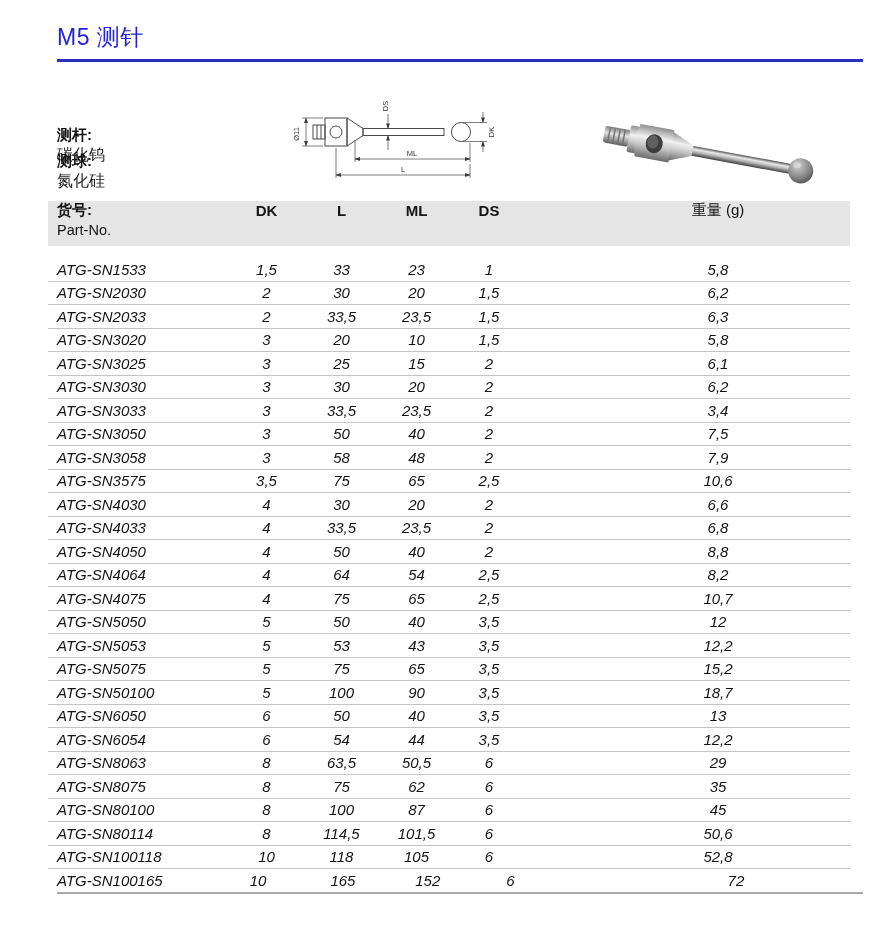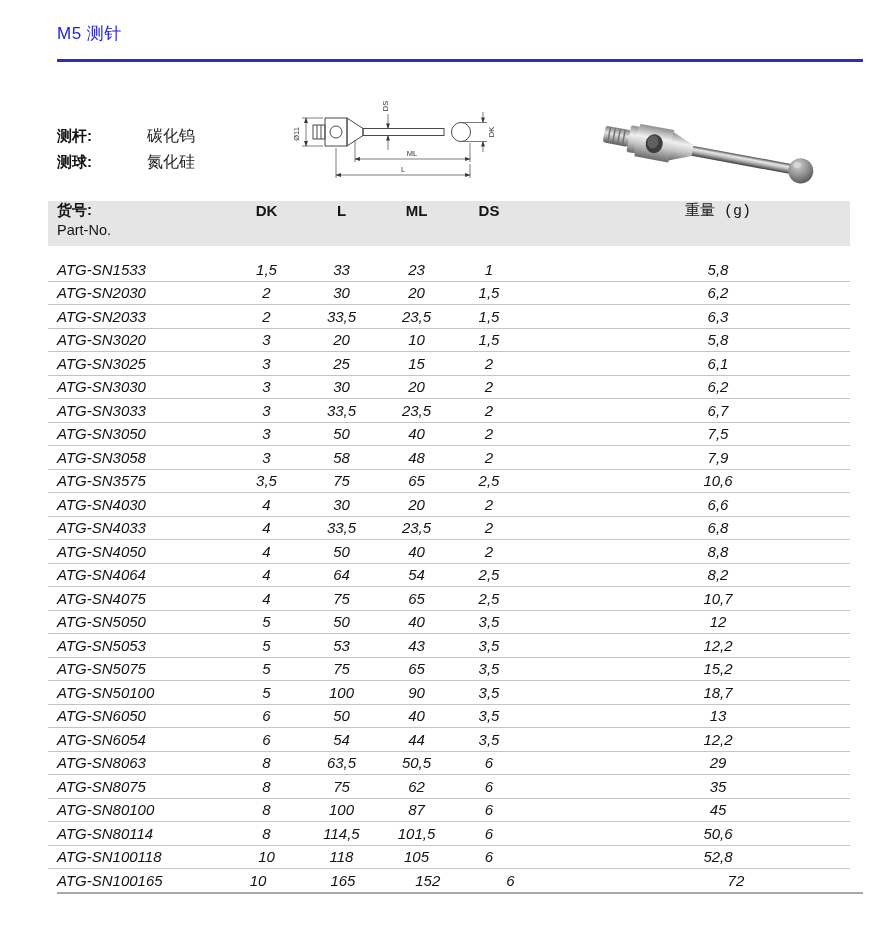"M5 测针" .page-title { font-size: 17px -> 23px }
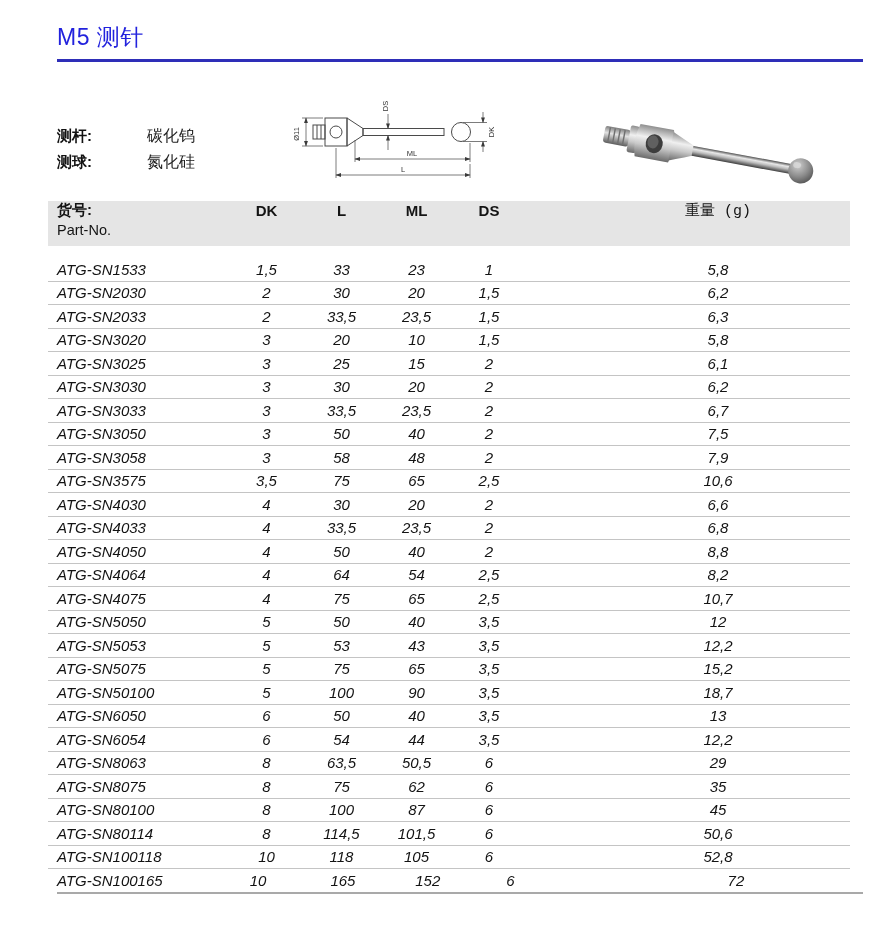"测杆:" .spec-row { flex-direction: none -> column }
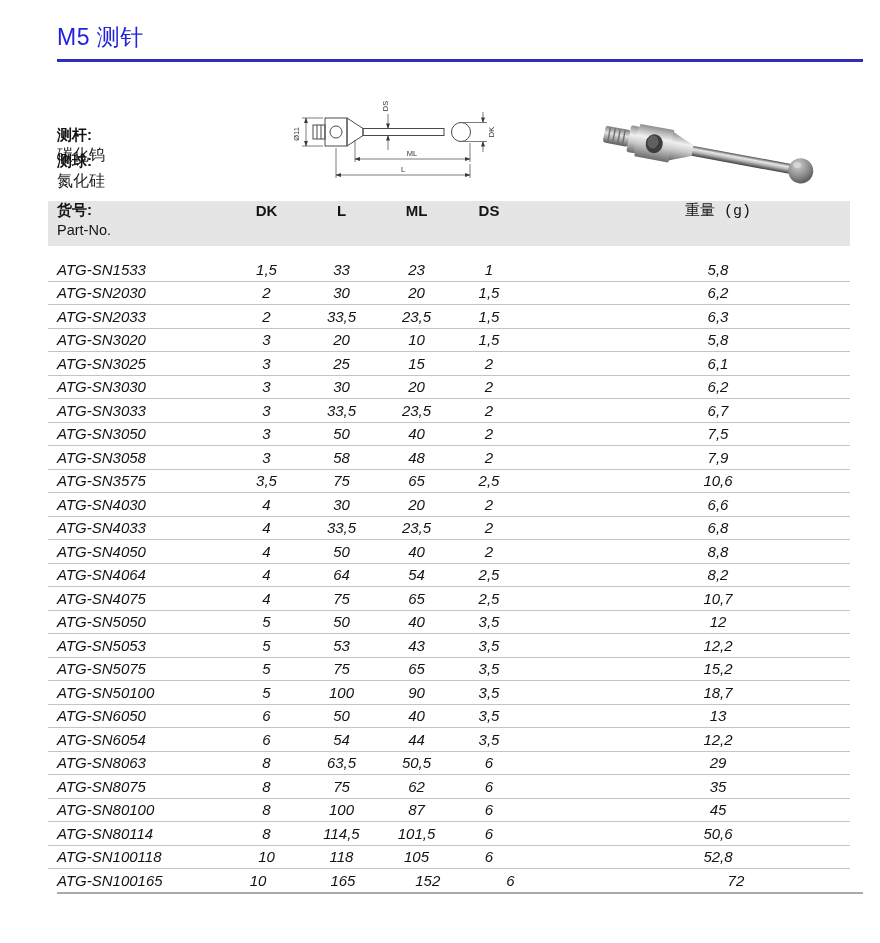"重量 (g)" .serif { font-family: Liberation Mono, monospace -> Liberation Sans, sans-serif }
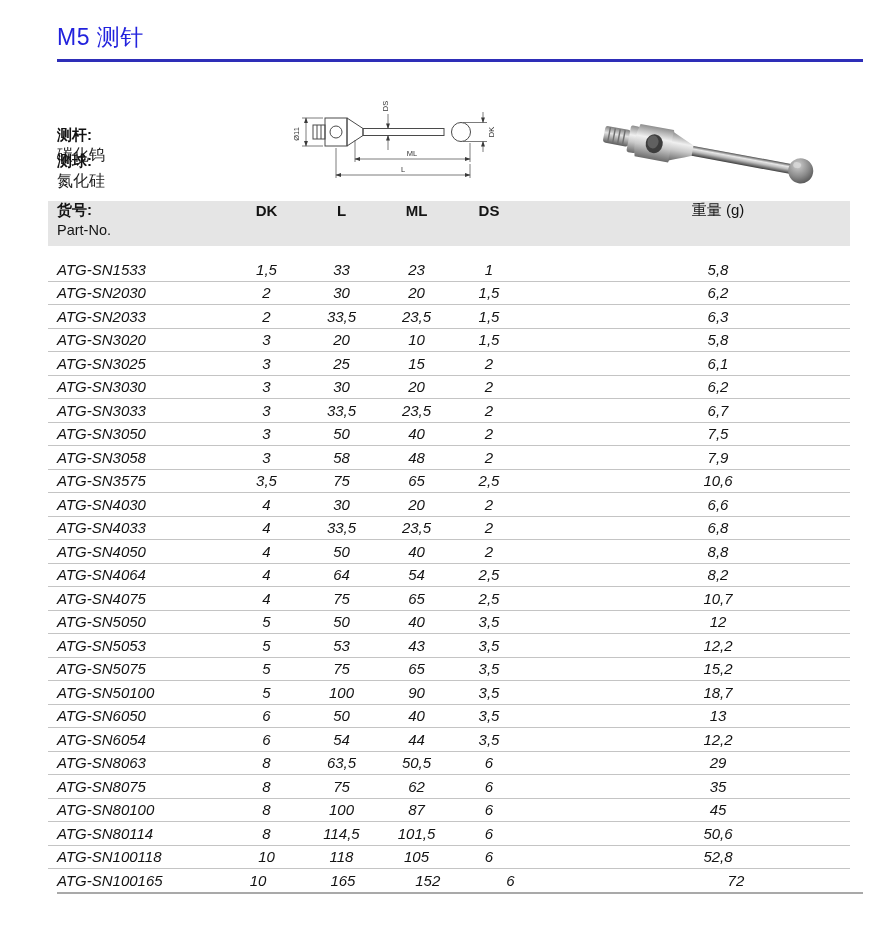"6,7" div.c-wt { text: 6,7 -> 3,4 }
